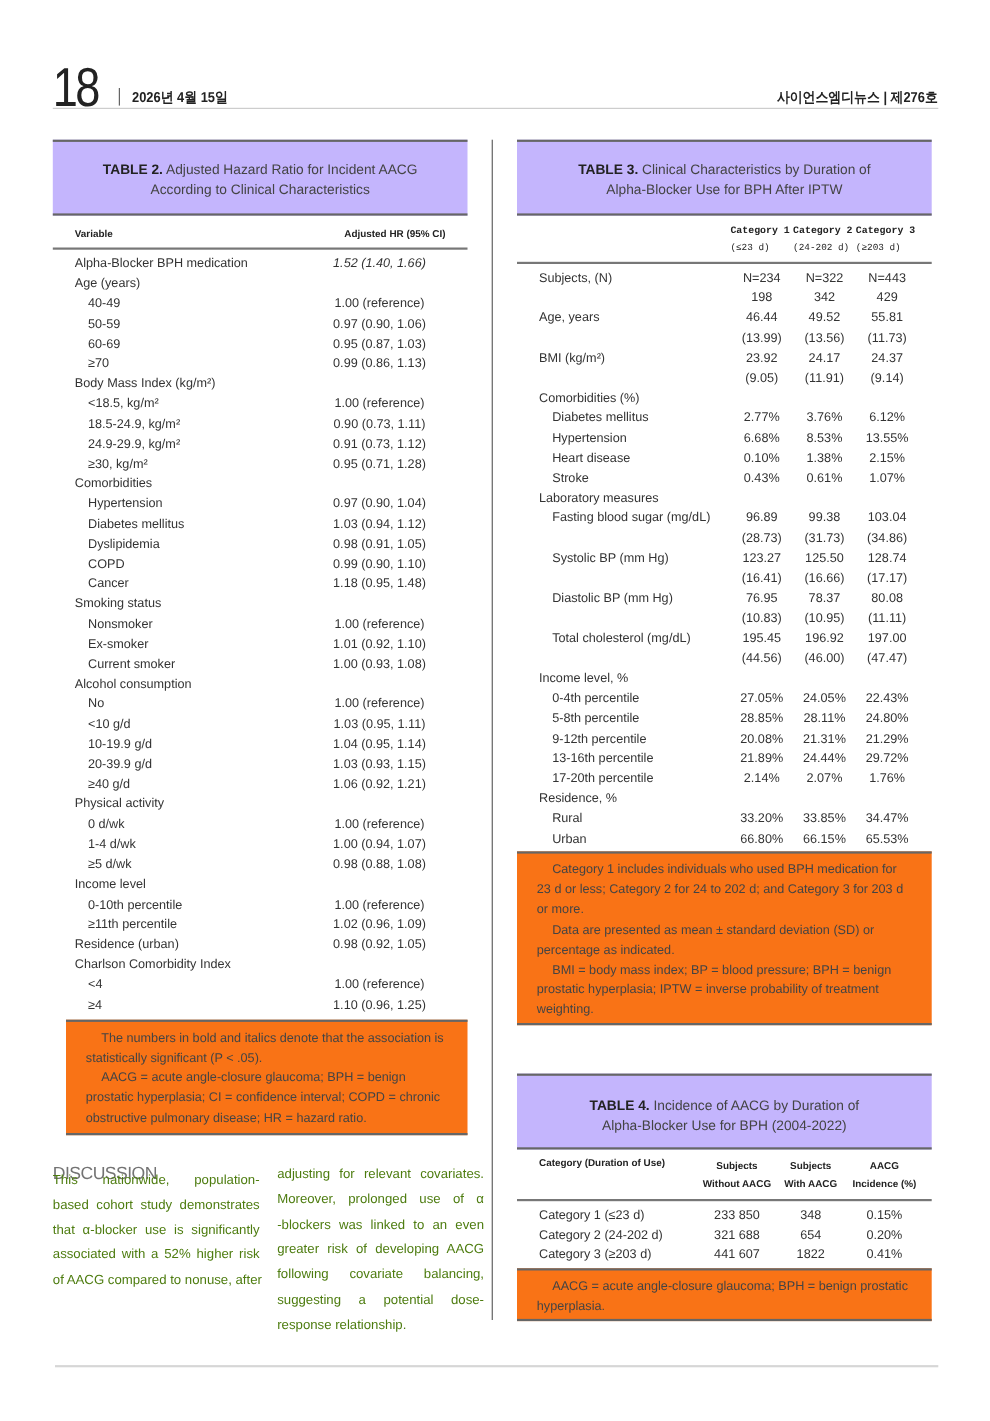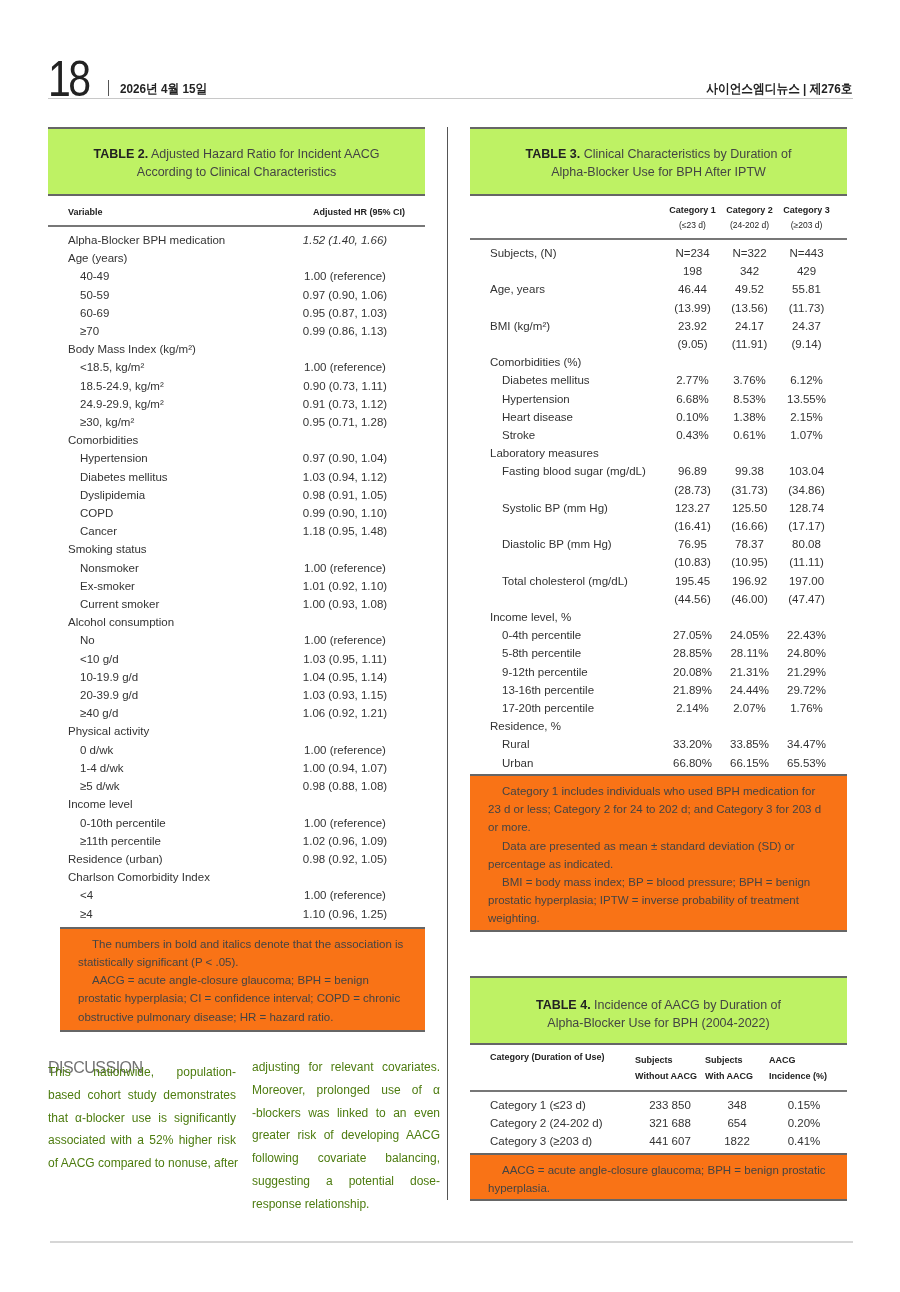"TABLE 2. Adjusted Hazard Ratio" .tbl .title-box { background: #bef264 -> #c4b5fd }
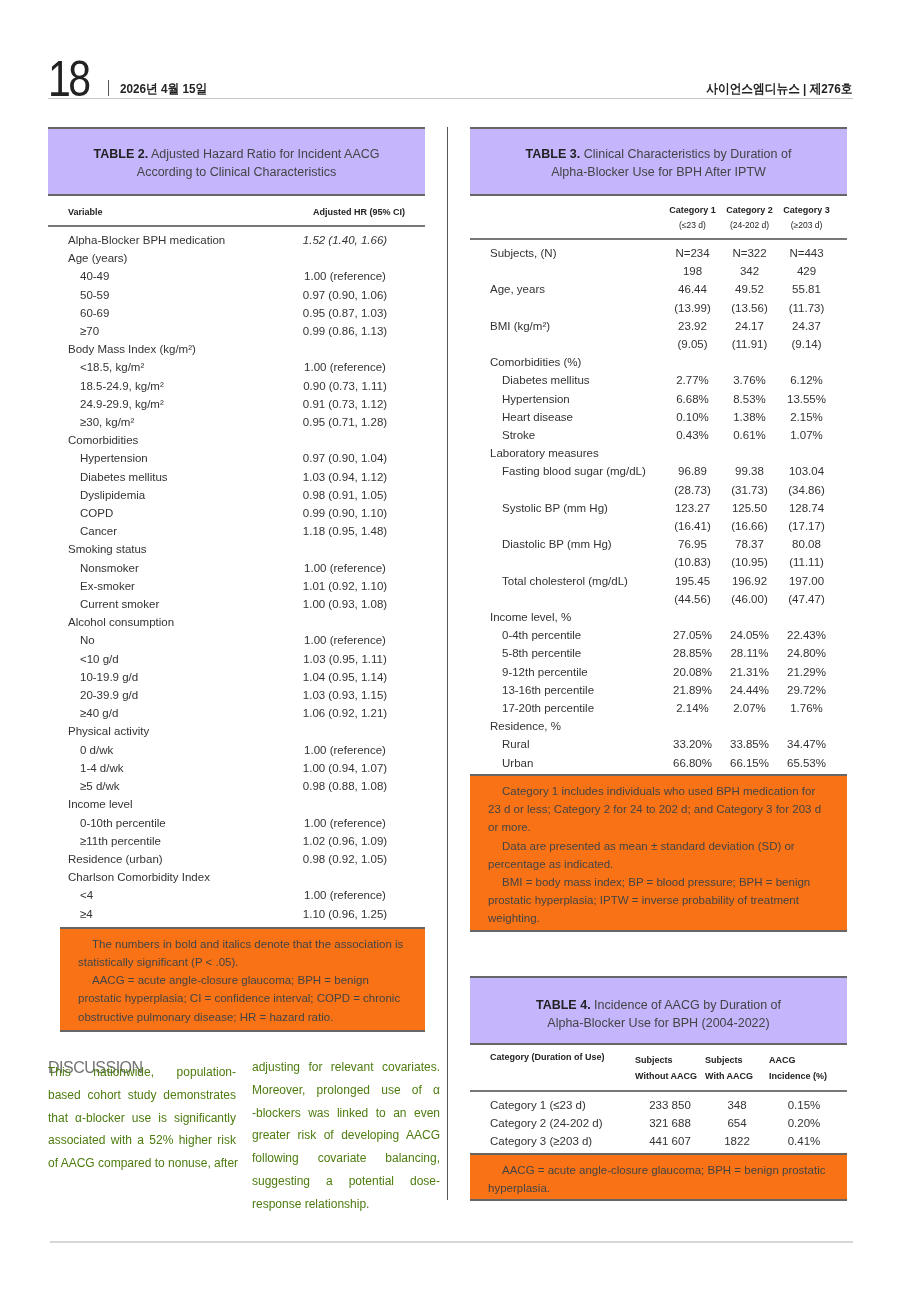"Category 1" #t3 .colhead .cat { font-family: none -> Liberation Mono, monospace; text-align: center -> left }
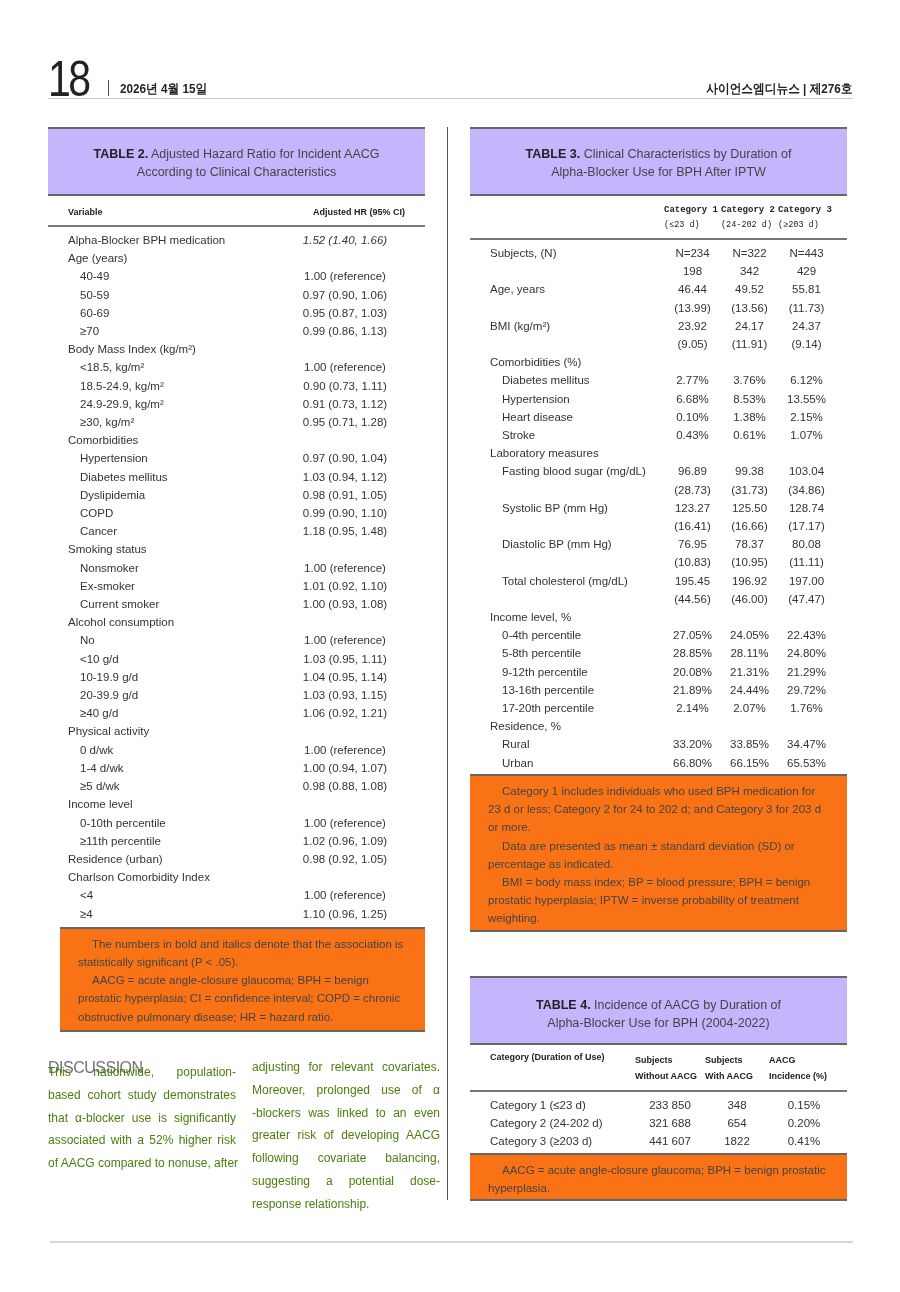"Subjects" #t4 .colhead .cc { text-align: left -> center }
